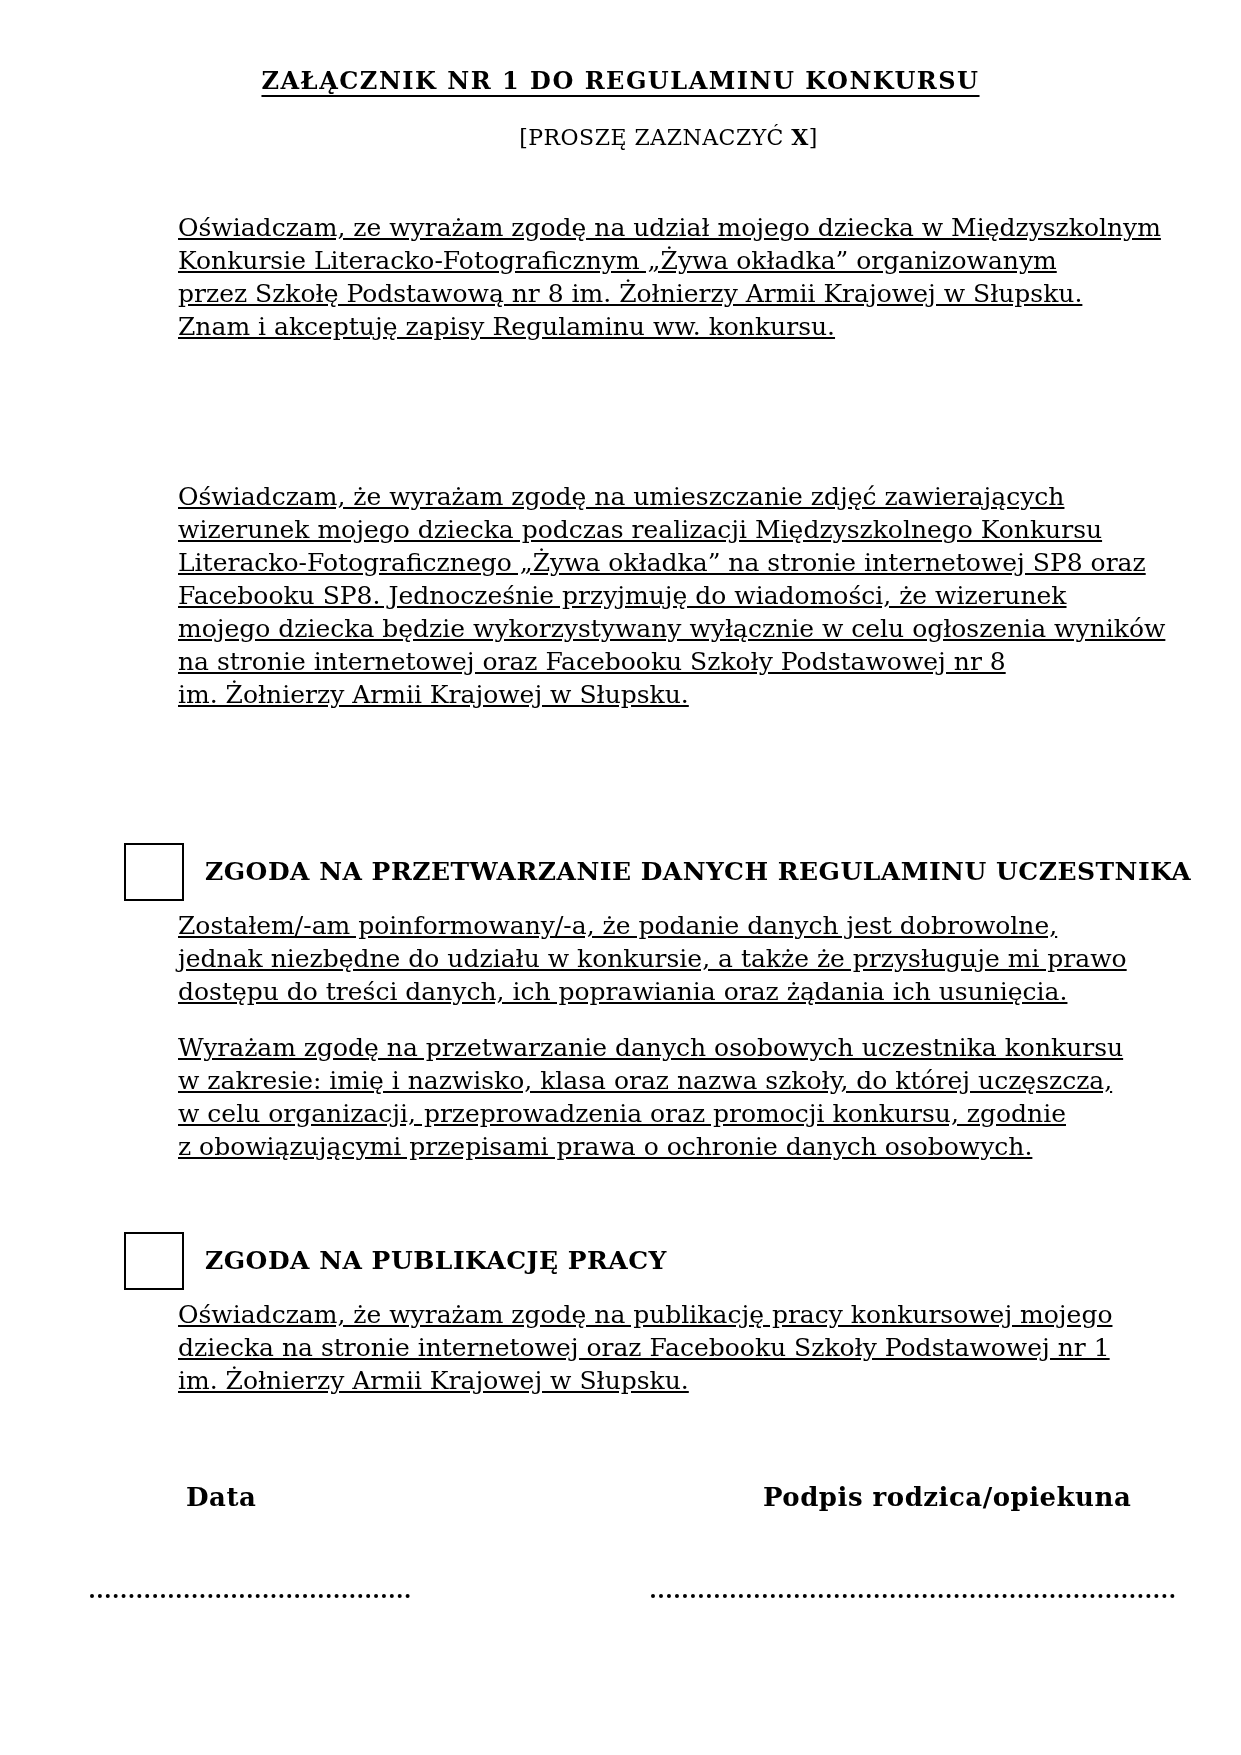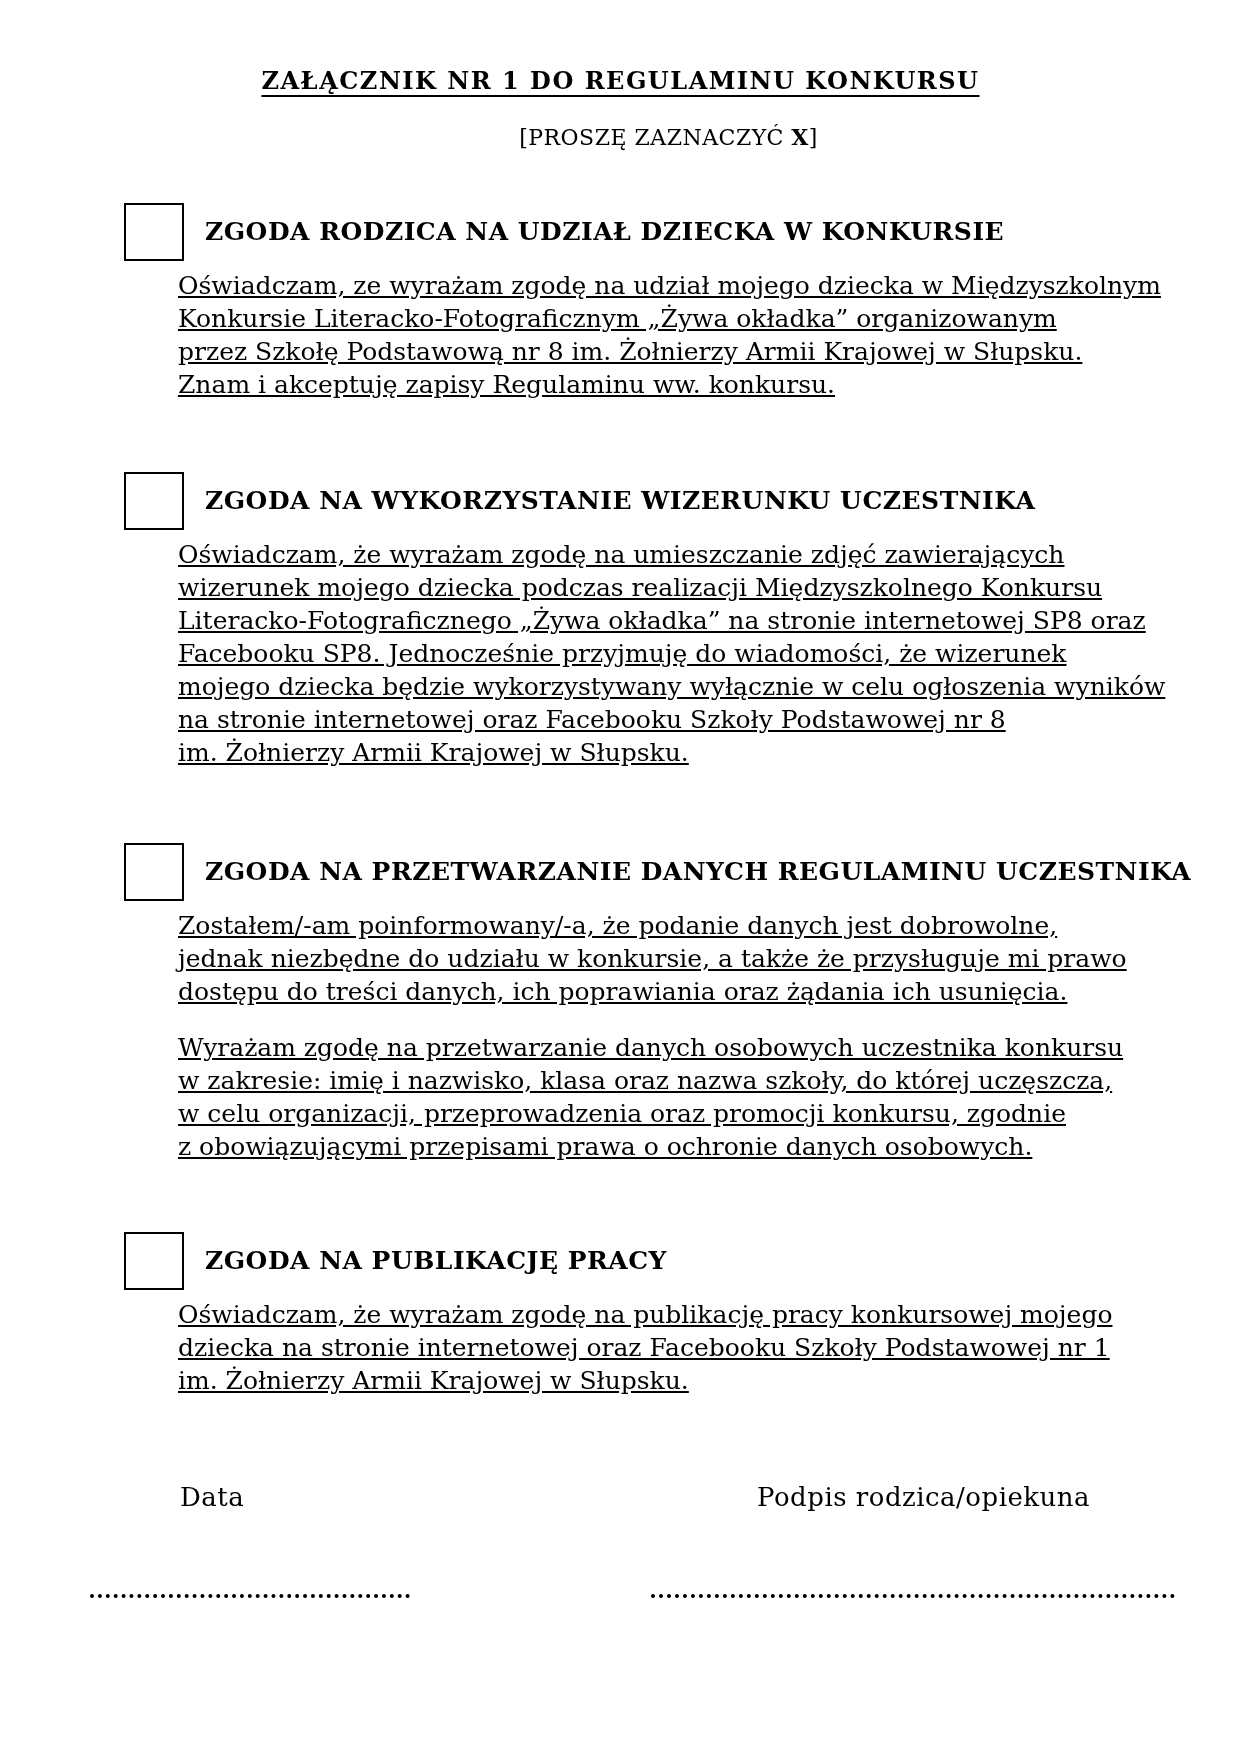"ZGODA RODZICA NA UDZIAŁ DZIECKA" div.header-row { html: <div> <div></div> <div>ZGODA RODZICA NA UDZIAŁ DZIECKA W KONKURSIE</div> </div> -> none }
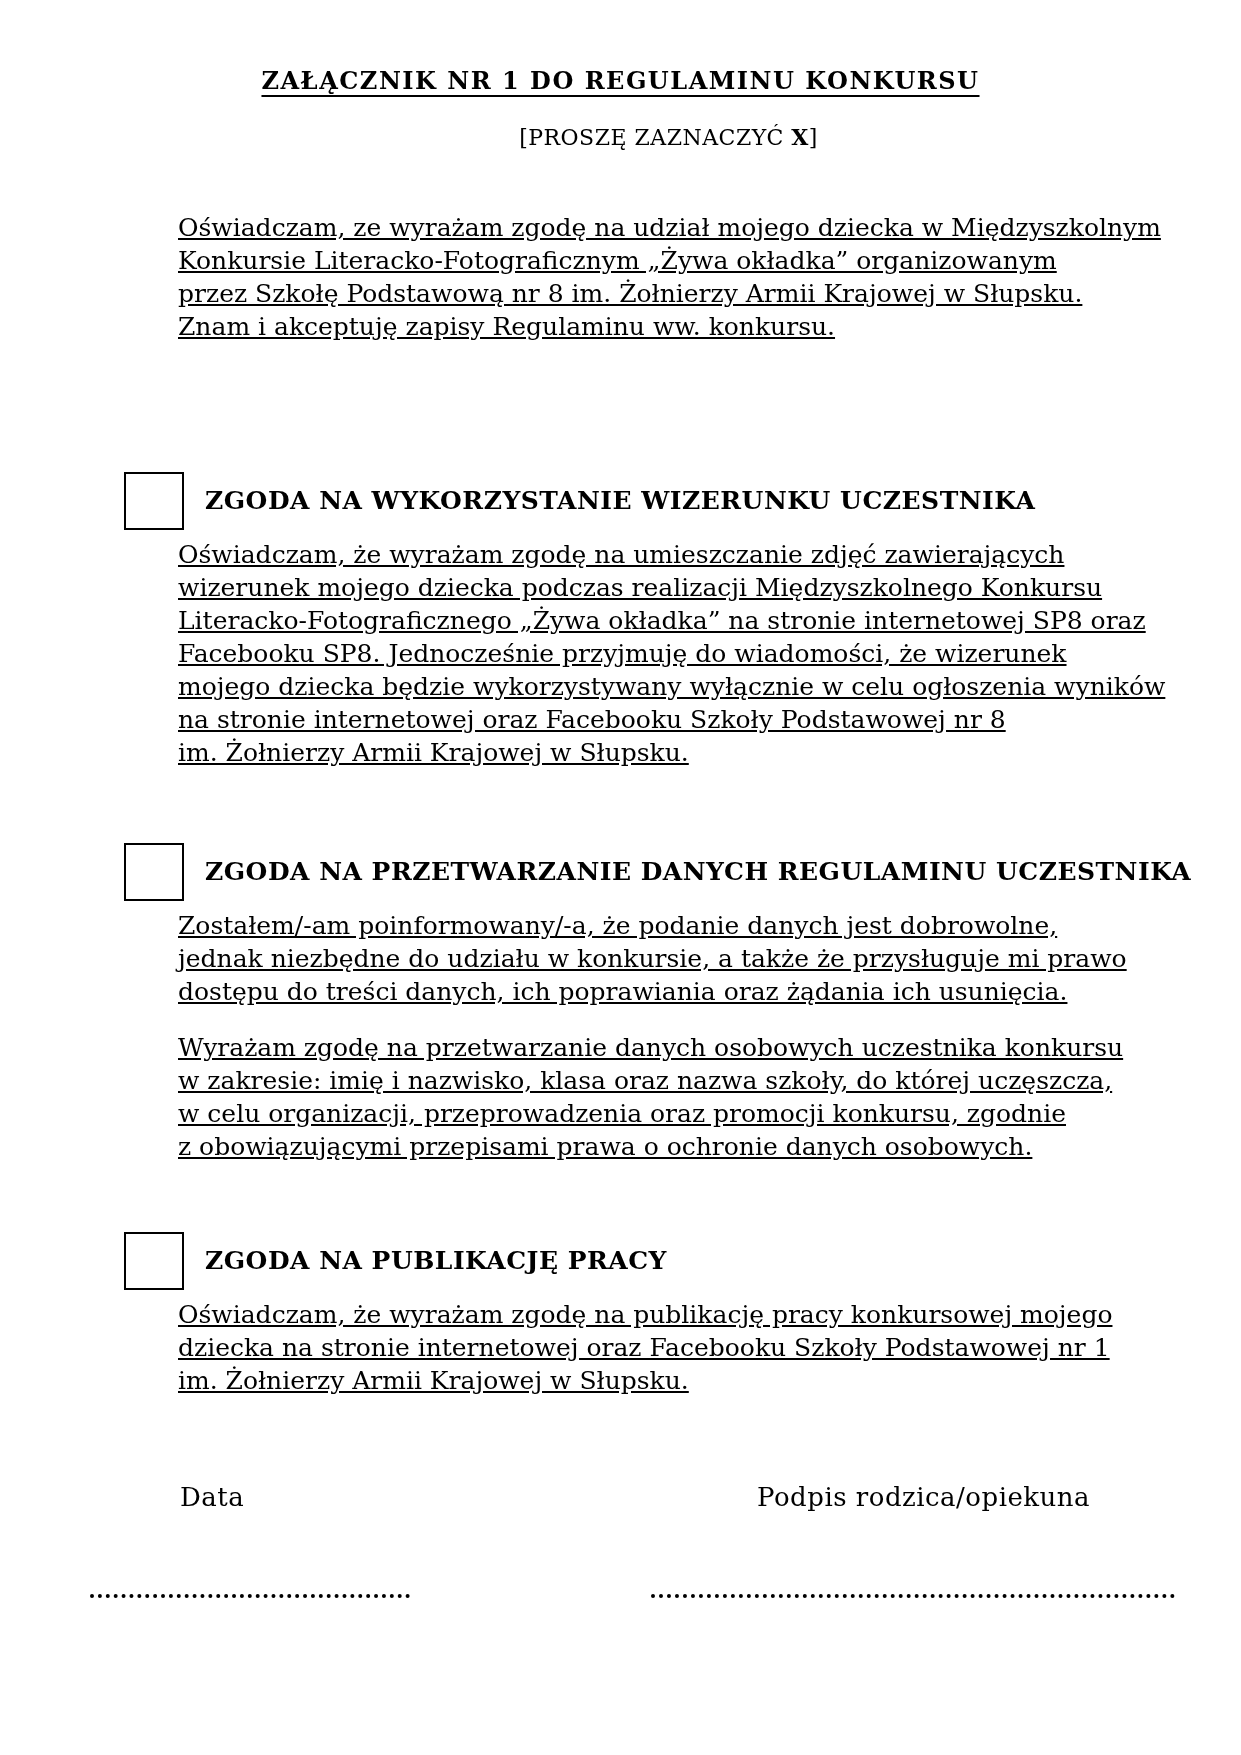"ZGODA NA WYKORZYSTANIE WIZERUNKU" div.header-row { html: <div> <div></div> <div>ZGODA NA WYKORZYSTANIE WIZERUNKU UCZESTNIKA</div> </div> -> none }
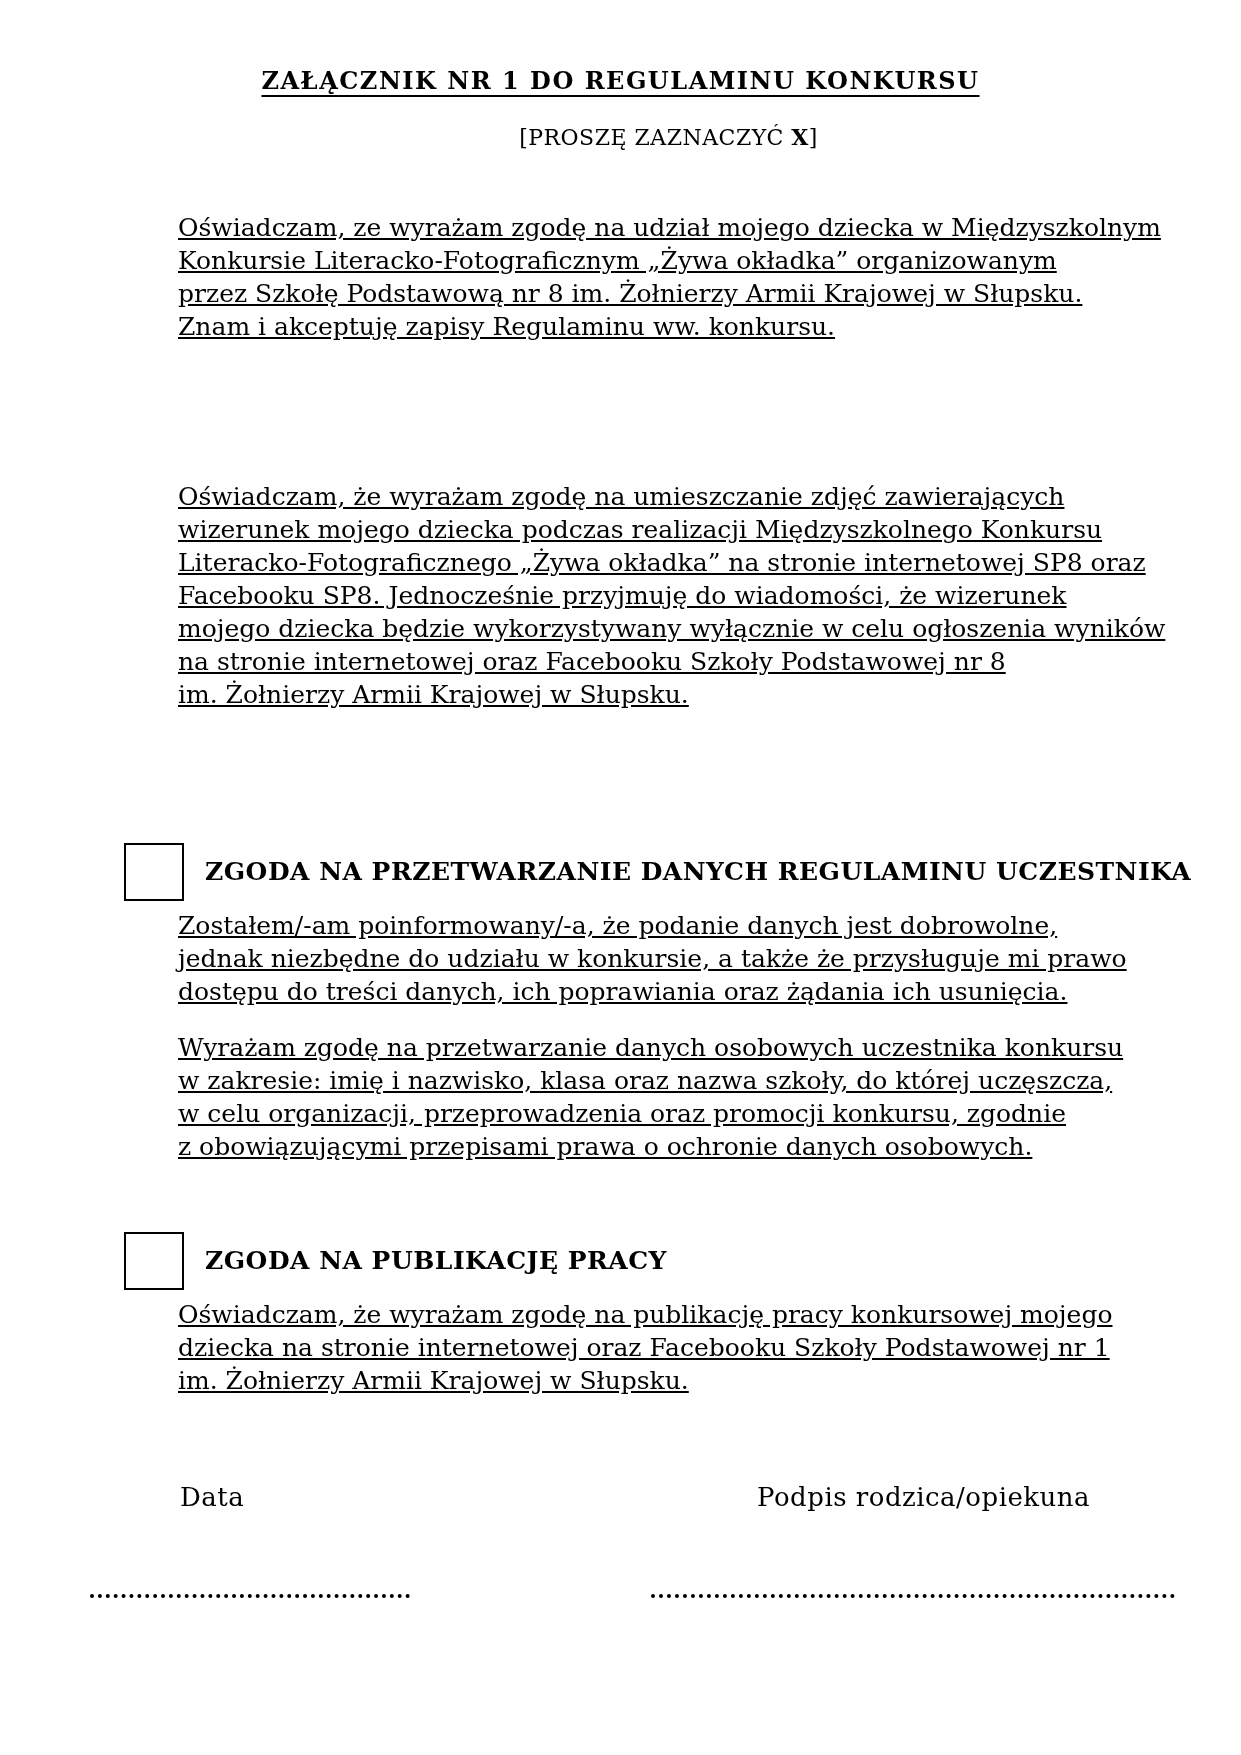"Data" .sig-label { font-weight: normal -> bold; margin-left: none -> 6px }
